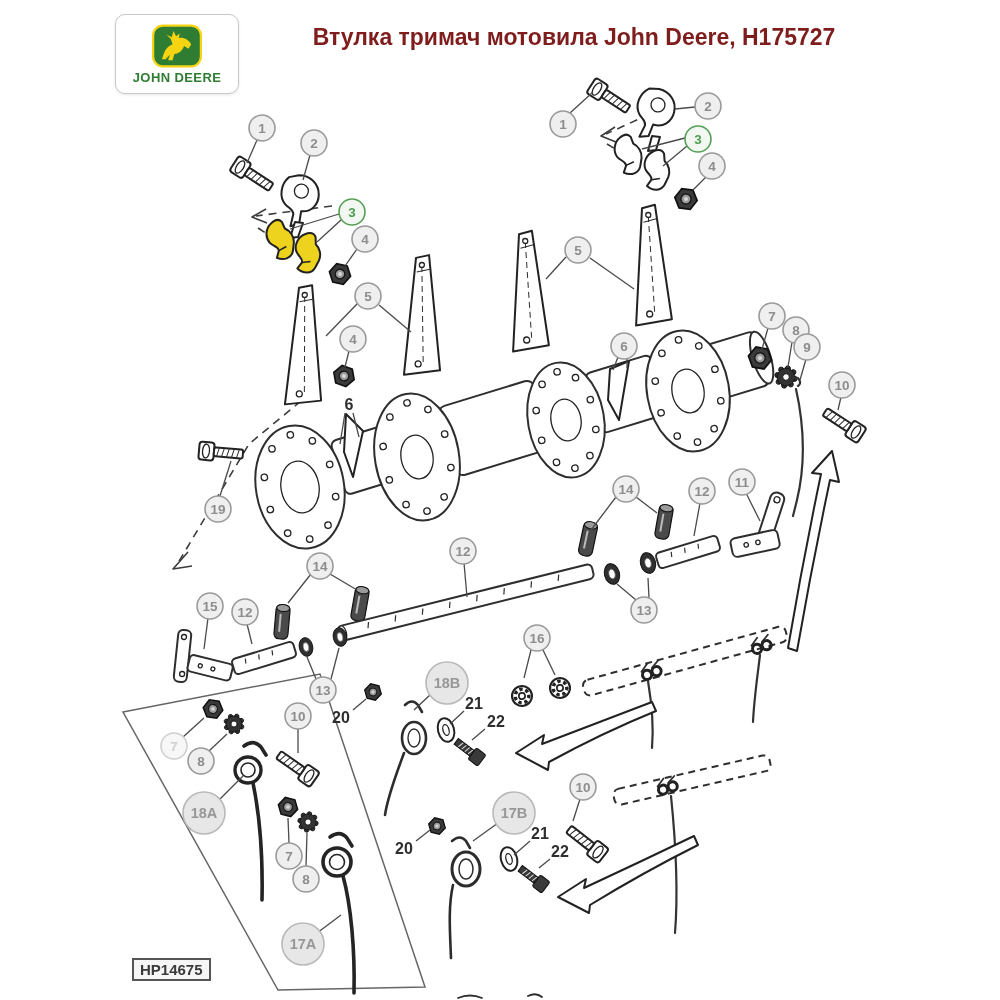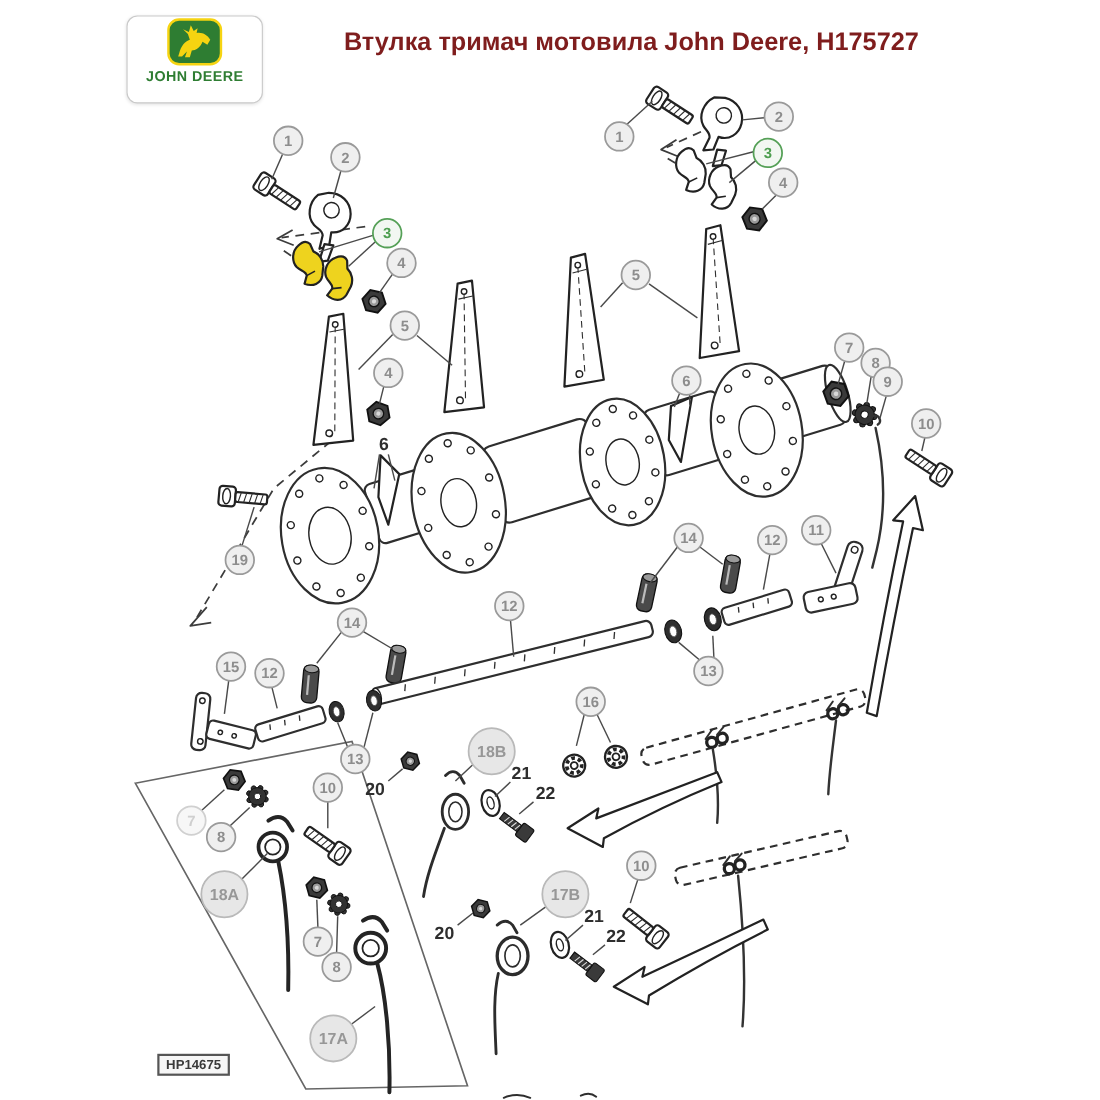"JOHN DEERE" .logo-card { justify-content: flex-start -> center }
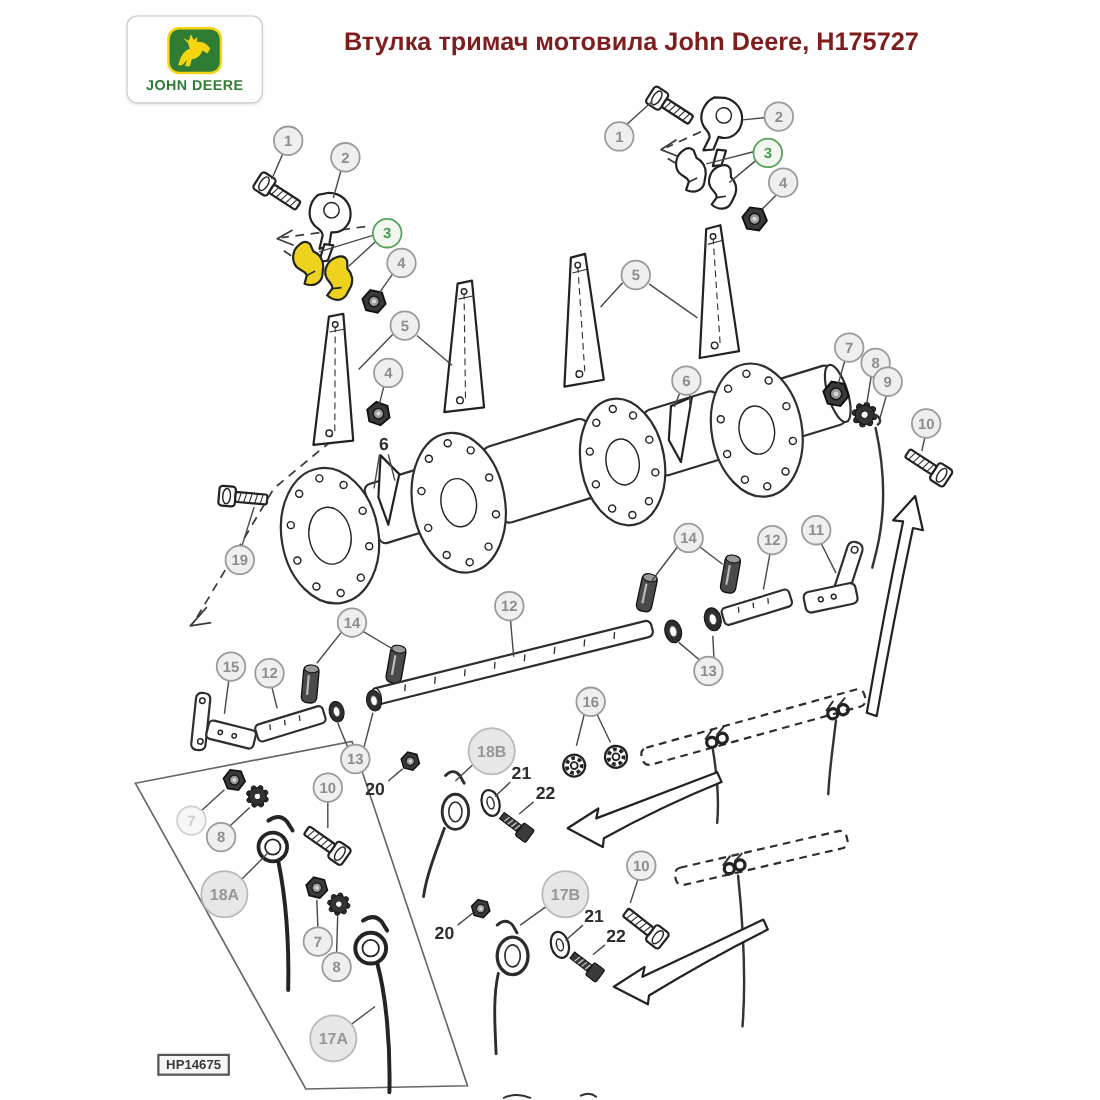"HP14675" .hp-label { font-size: 12px -> 15px; margin-left: 11px -> none }
